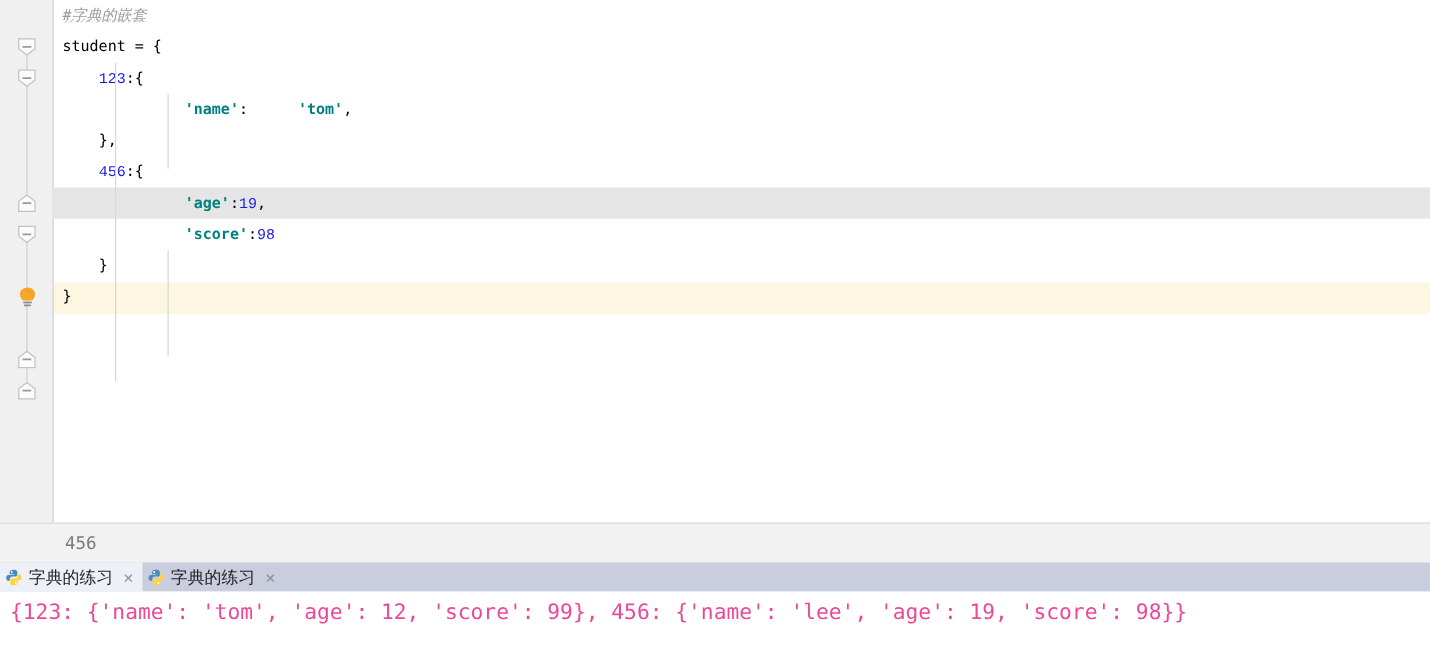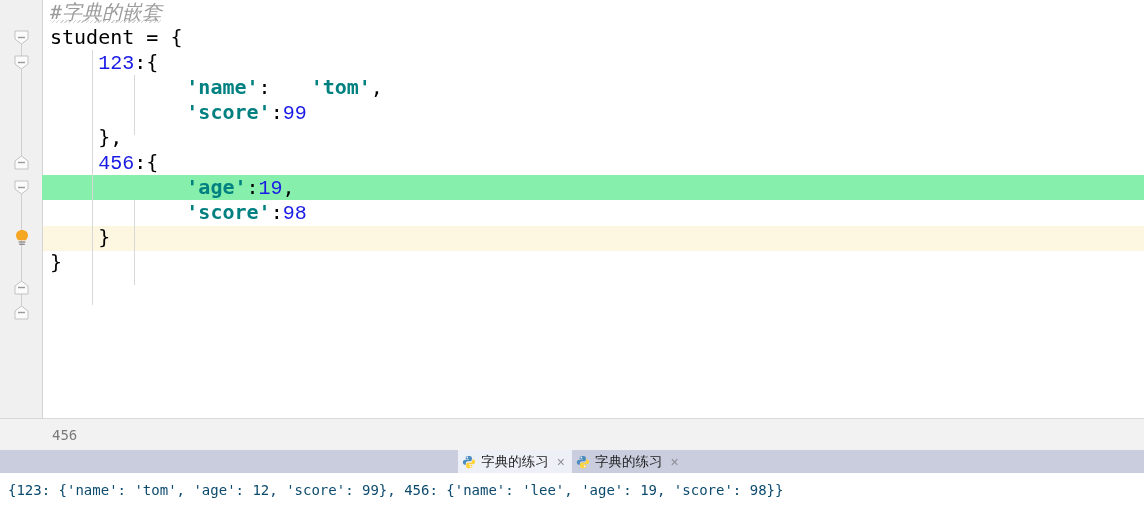"#字典的嵌套" .line { font-size: 20px -> 12px }
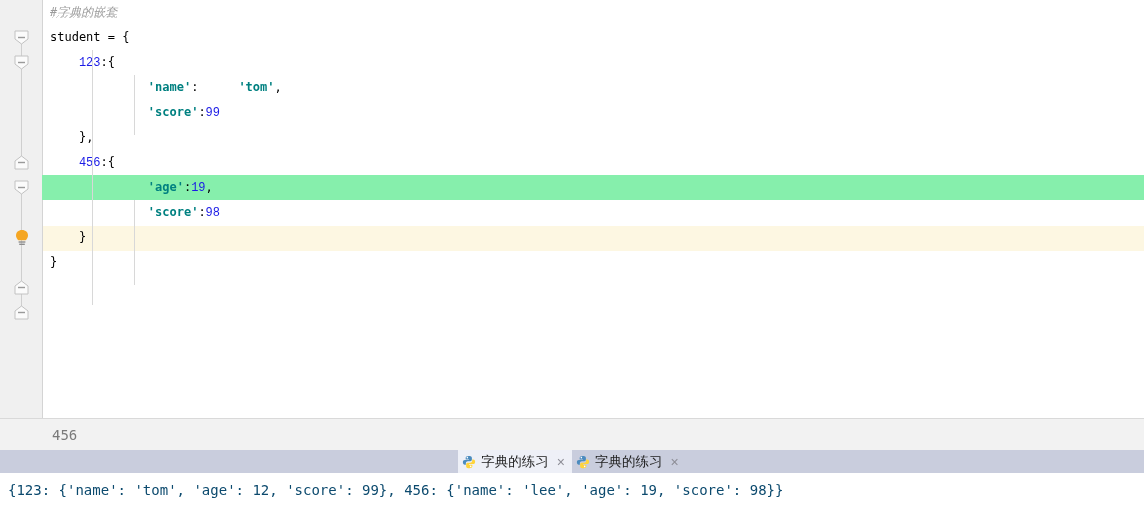"'score':99" div.line { html: <div><span> </span><span>'score'</span><span>:</span><span>99</span></div> -> none }
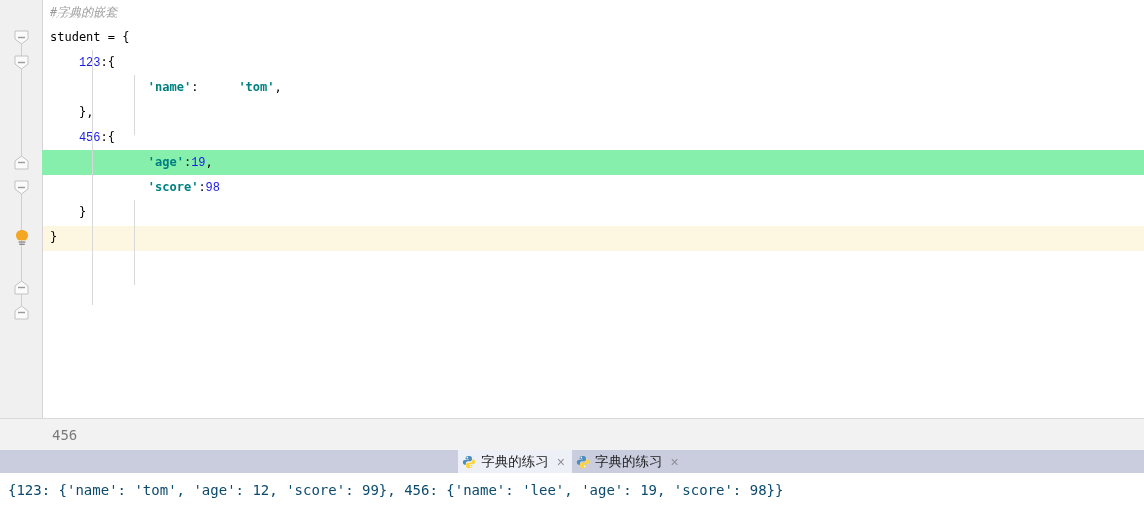"'age':19," .line.hl { background: #86efac -> #e5e5e5 }
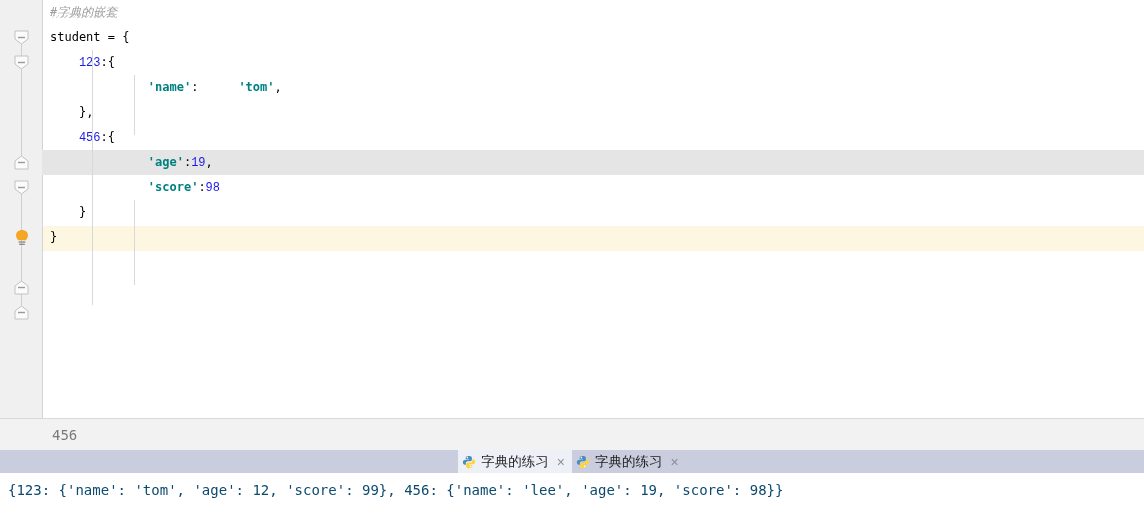"字典的练习" .tabbar { justify-content: center -> none }
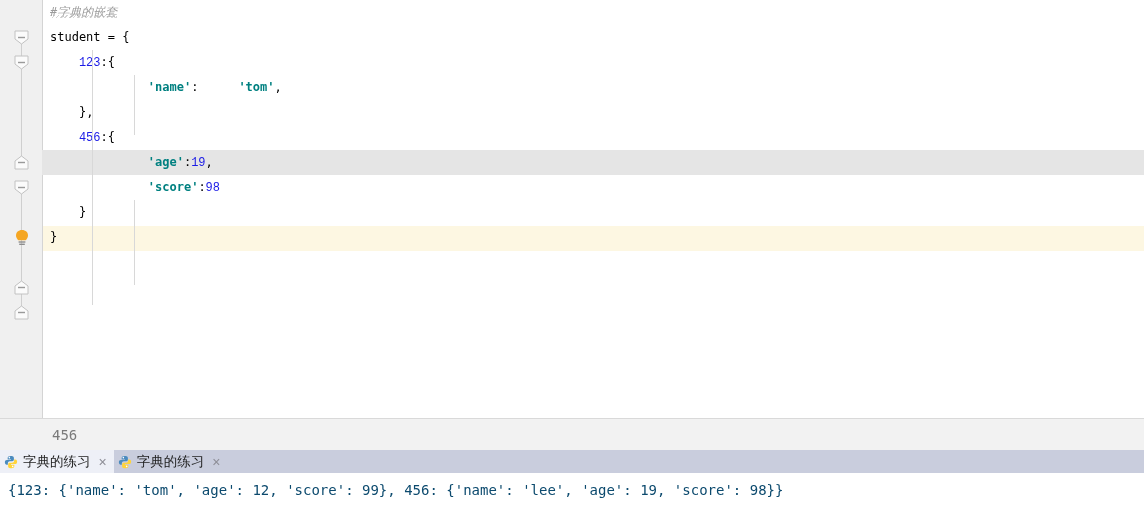"{123: {'name': 'tom', 'age': 12," .console .out { color: #0c4a6e -> #ec4899; font-size: 14px -> 17px }
